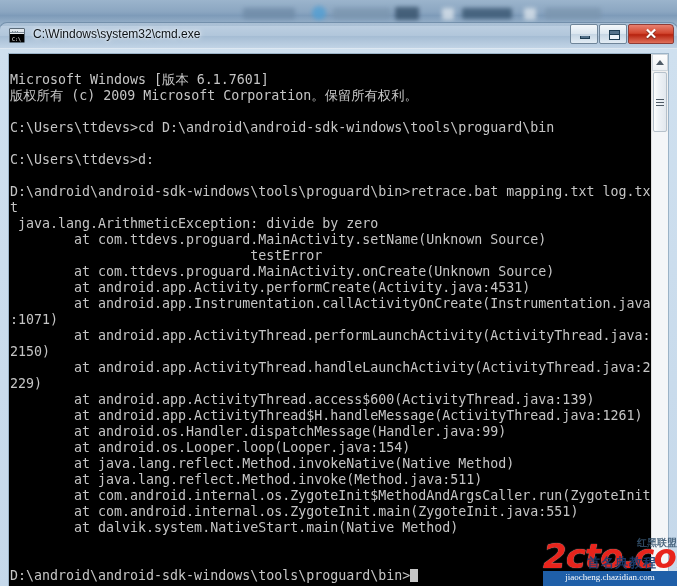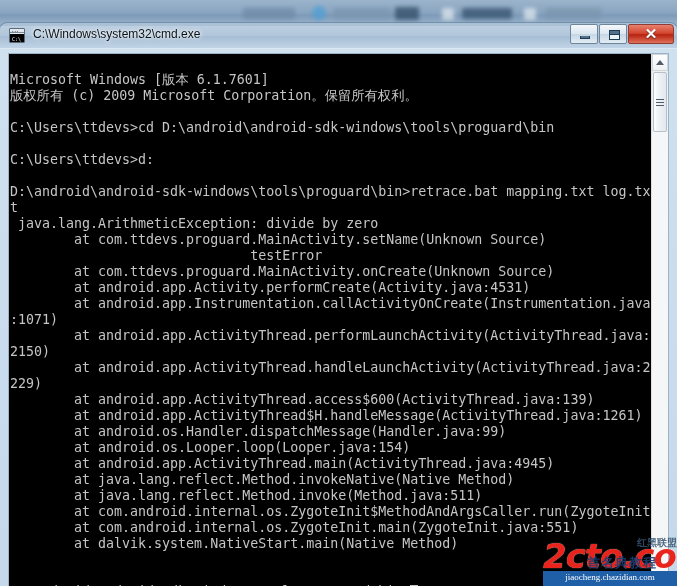"at android.app.ActivityThread.main(ActivityThread.java:4945)" div.cline { html: <div> at android.app.ActivityThread.main(ActivityThread.java:4945)</div> -> none }
